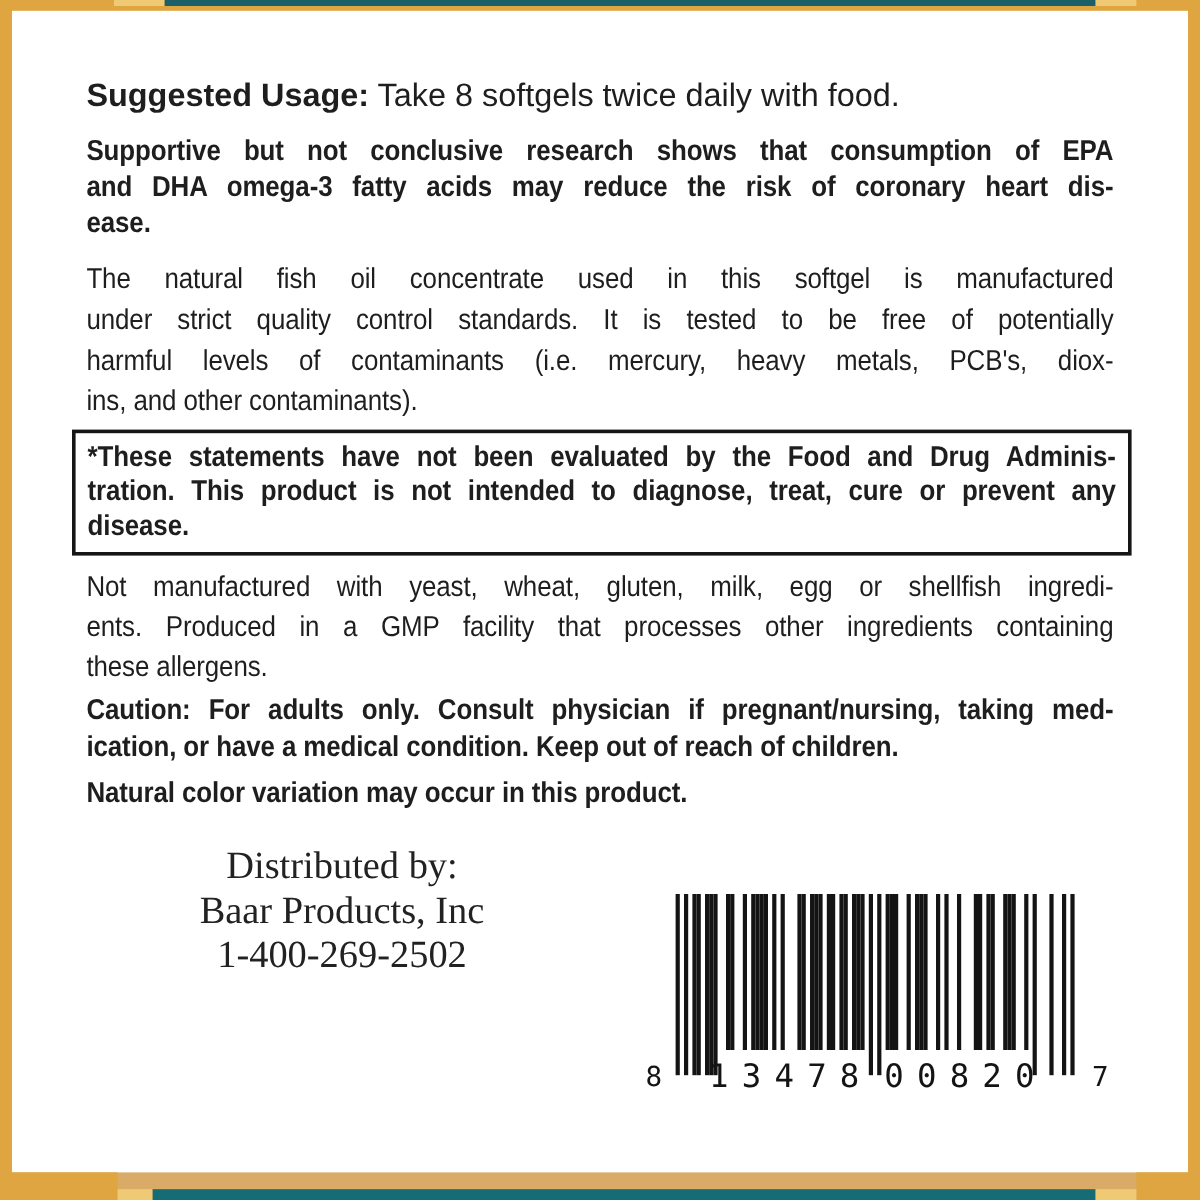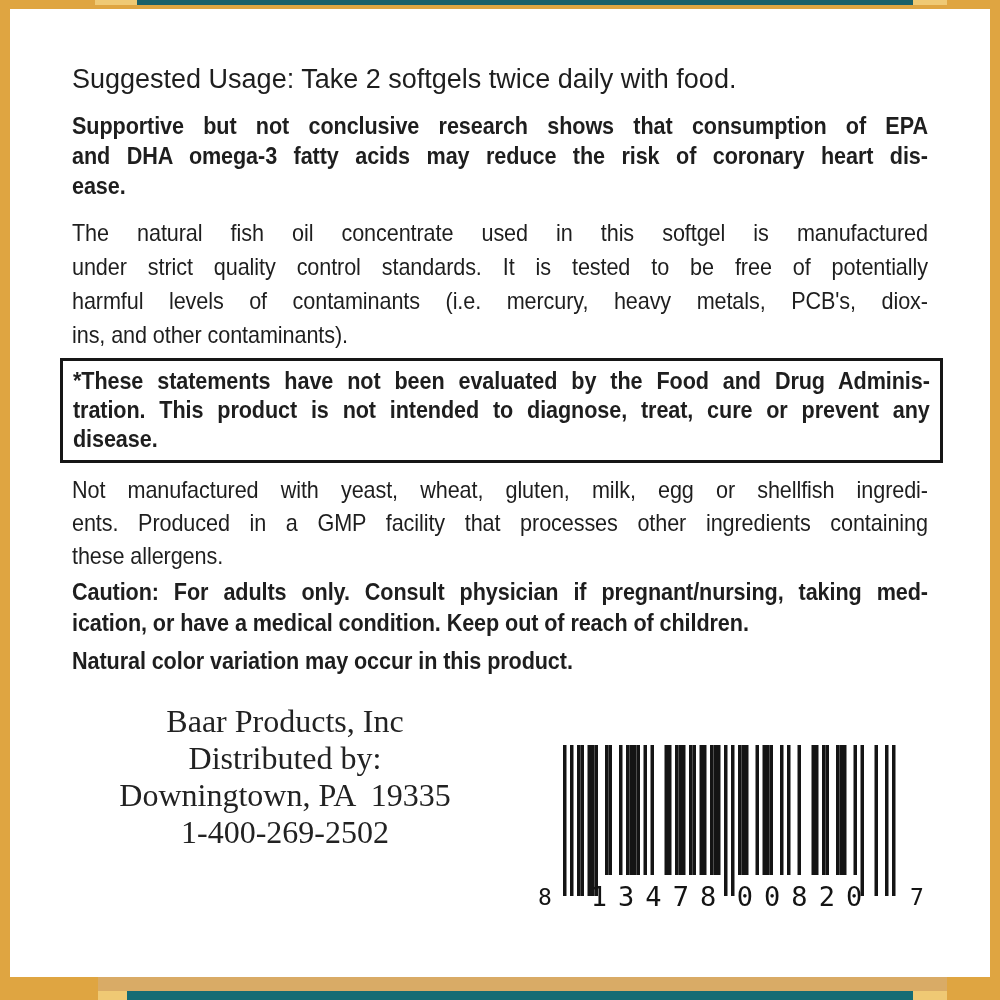"Suggested Usage:" #suggested-line .lead { font-weight: normal -> bold }
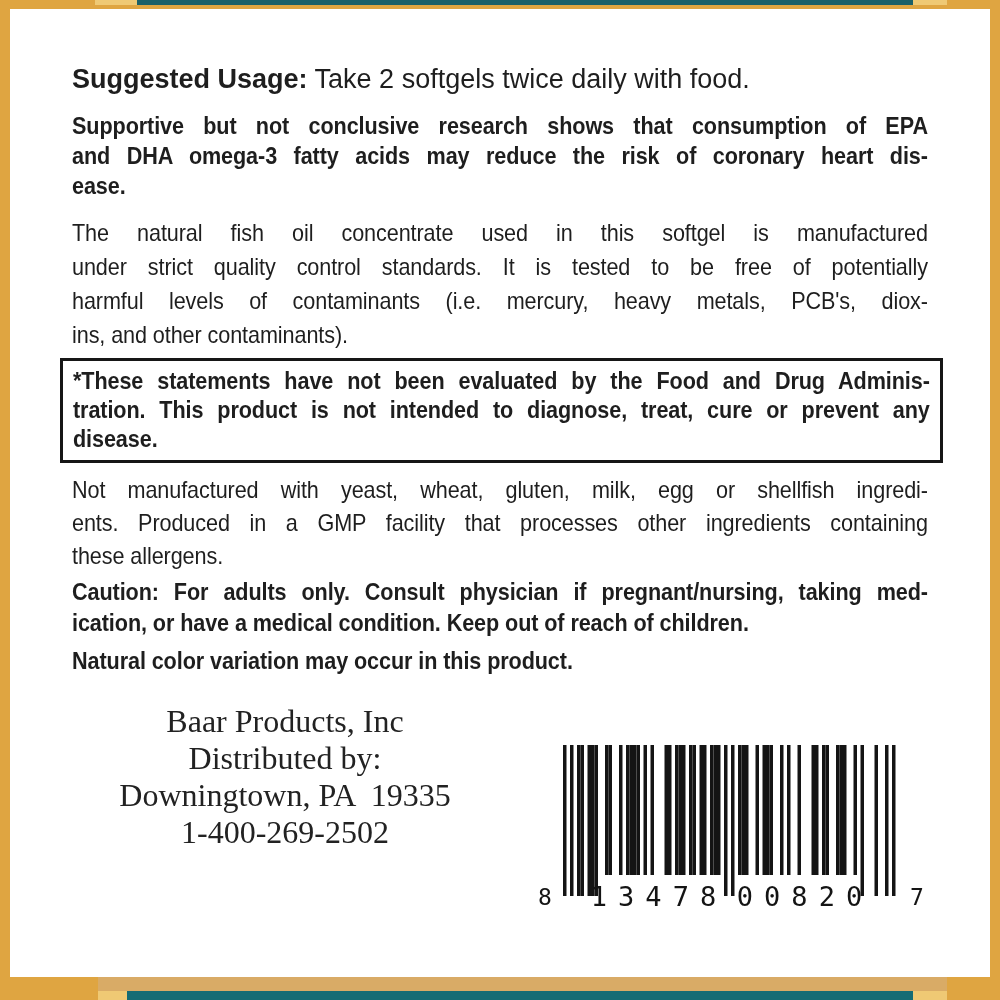"Take 2 softgels twice daily" span { text: 2 -> 8 }
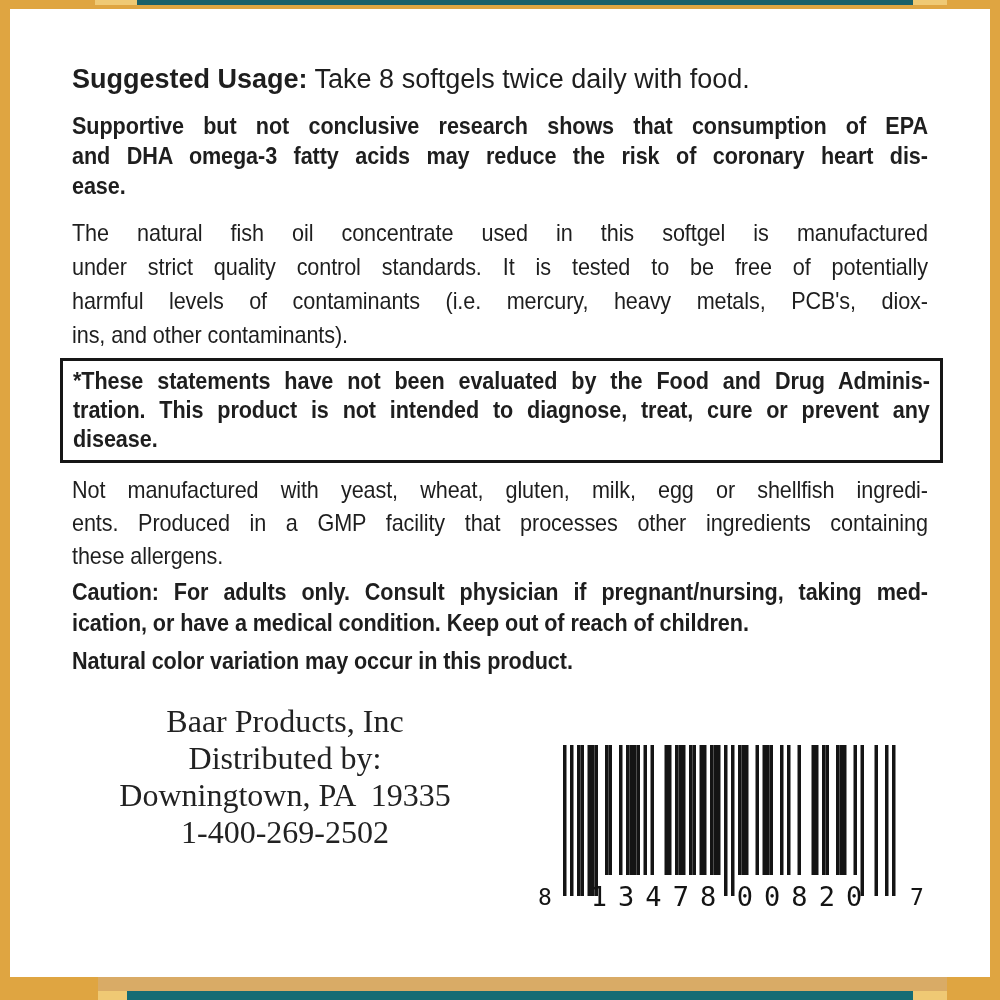"Baar Products, Inc" div.jl { order: before "Distributed by:" -> after "Distributed by:" }
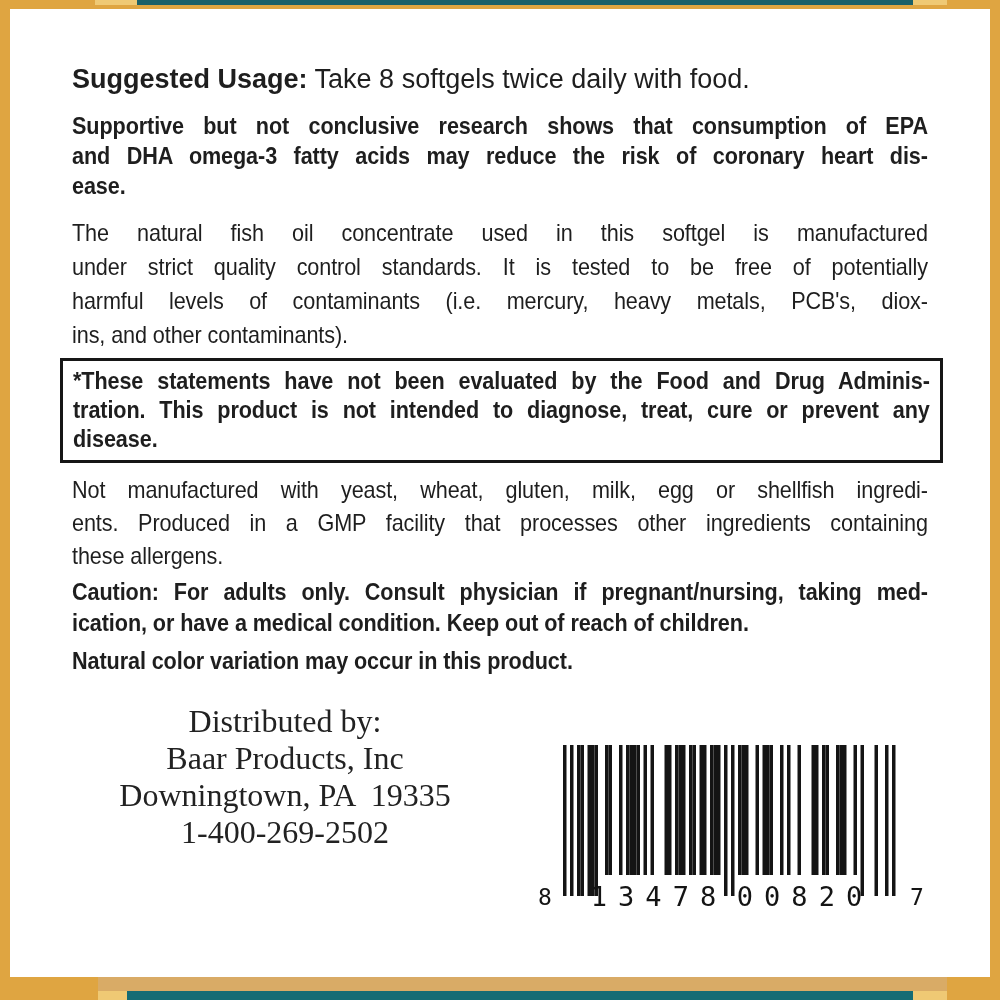"Downingtown, PA 19335" div.jl { html: <div>Downingtown, PA 19335</div> -> none }
